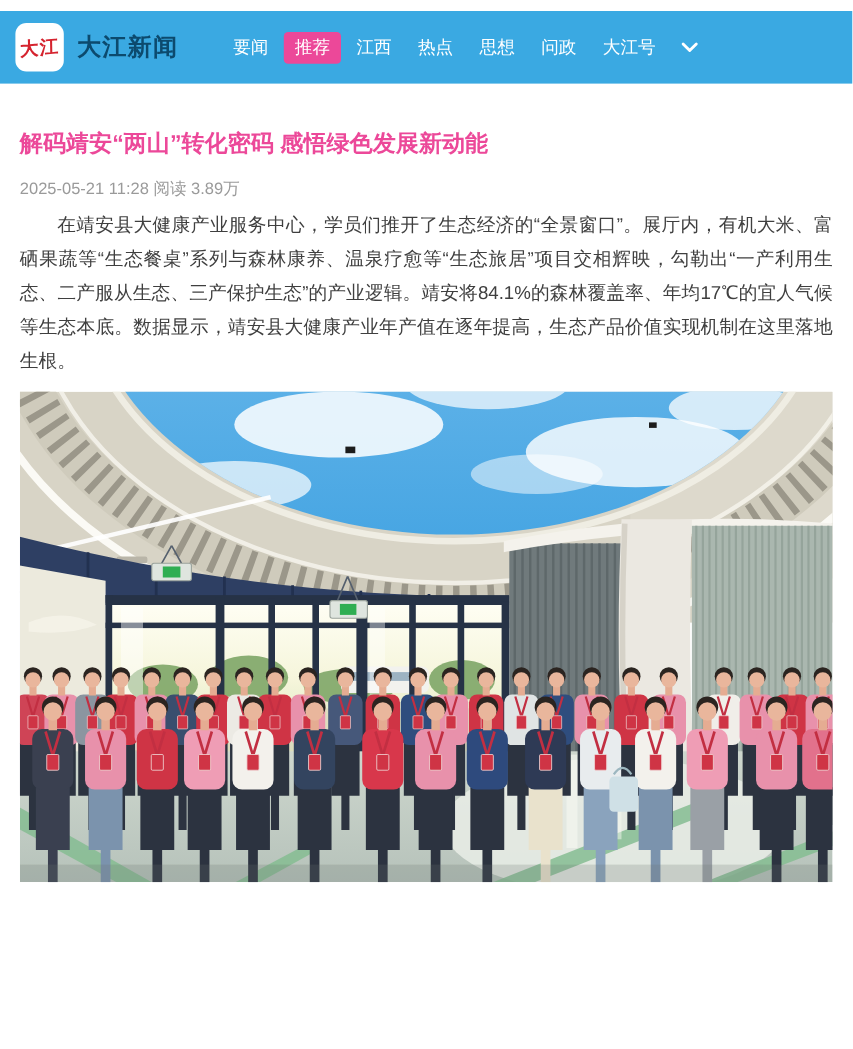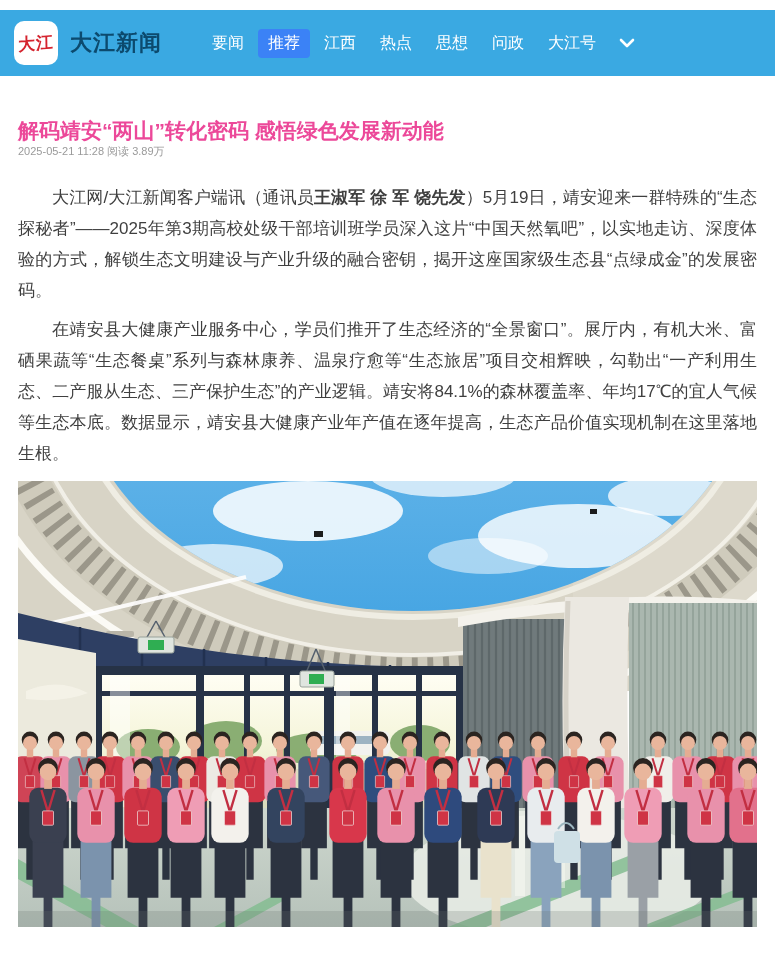"推荐" .tab.active { background: #3b82f6 -> #ec4899 }
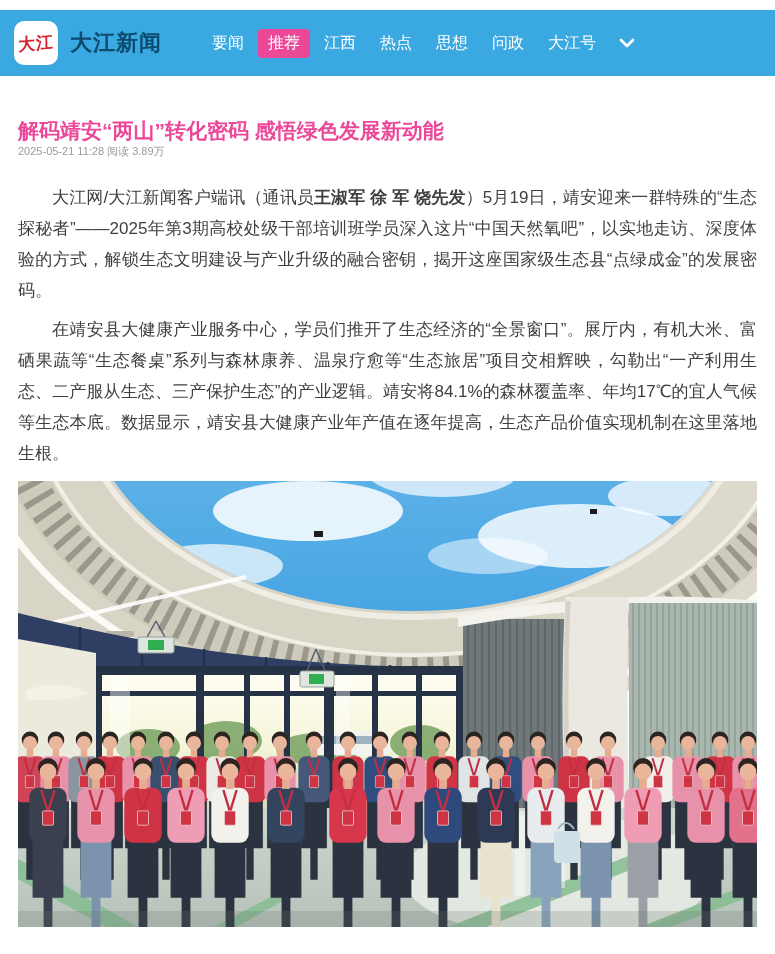"2025-05-21 11:28 阅读 3.89万" .meta { font-size: 11px -> 15px; margin-top: none -> 18px }
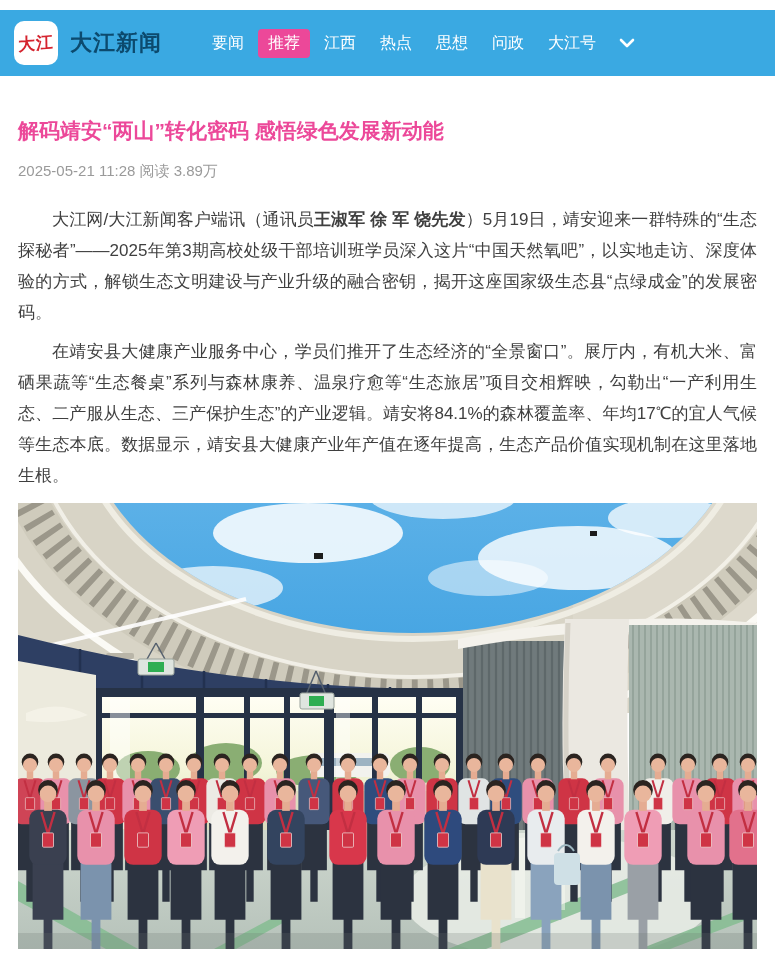"大江网/大江新闻客户端讯（通讯员王淑军 徐 军" p.para { html: <p><span>大江网/大江新闻客户端讯（通讯员</span><b>王淑军 徐 军 饶先发</b><span>）5月19日，靖安迎来一群特殊的“生态探秘者”——2025年第3期高校处级干部培训班学员深入这片“中国天然氧吧”，以实地走访、深度体验的方式，解锁生态文明建设与产业升级的融合密钥，揭开这座国家级生态县“点绿成金”的发展密码。</span></p> -> none }
